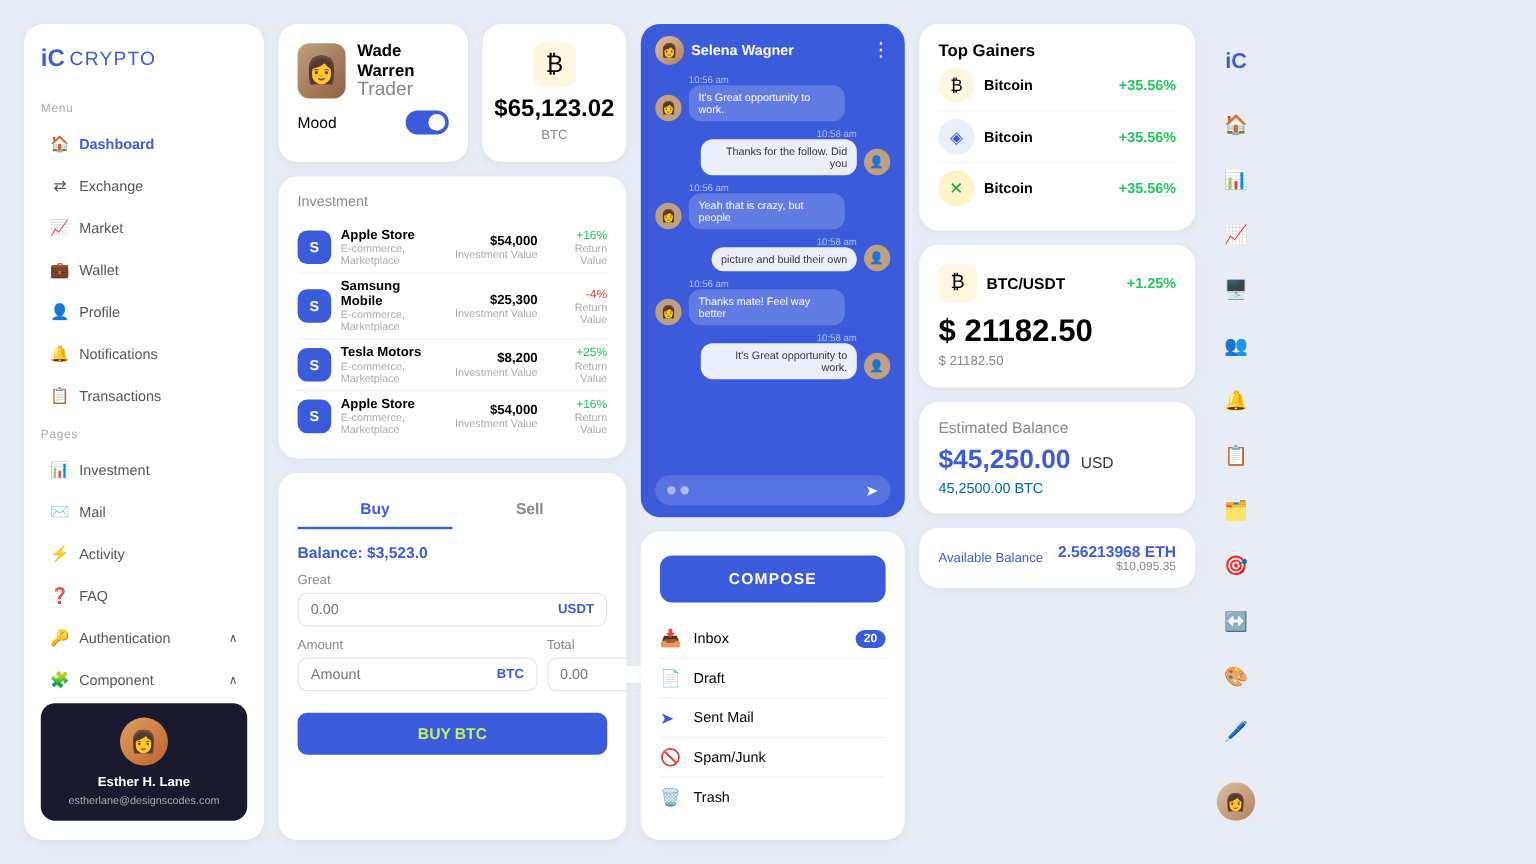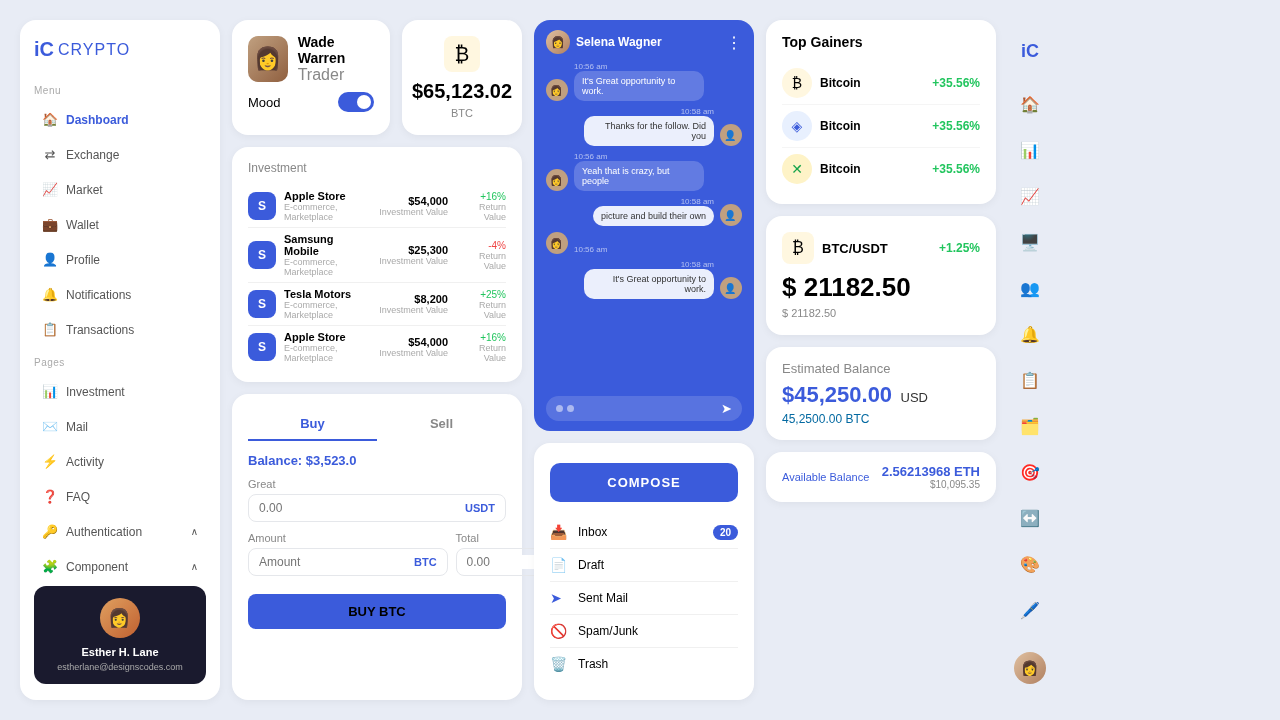"Top Gainers" .section-title { margin-bottom: 12px -> none }
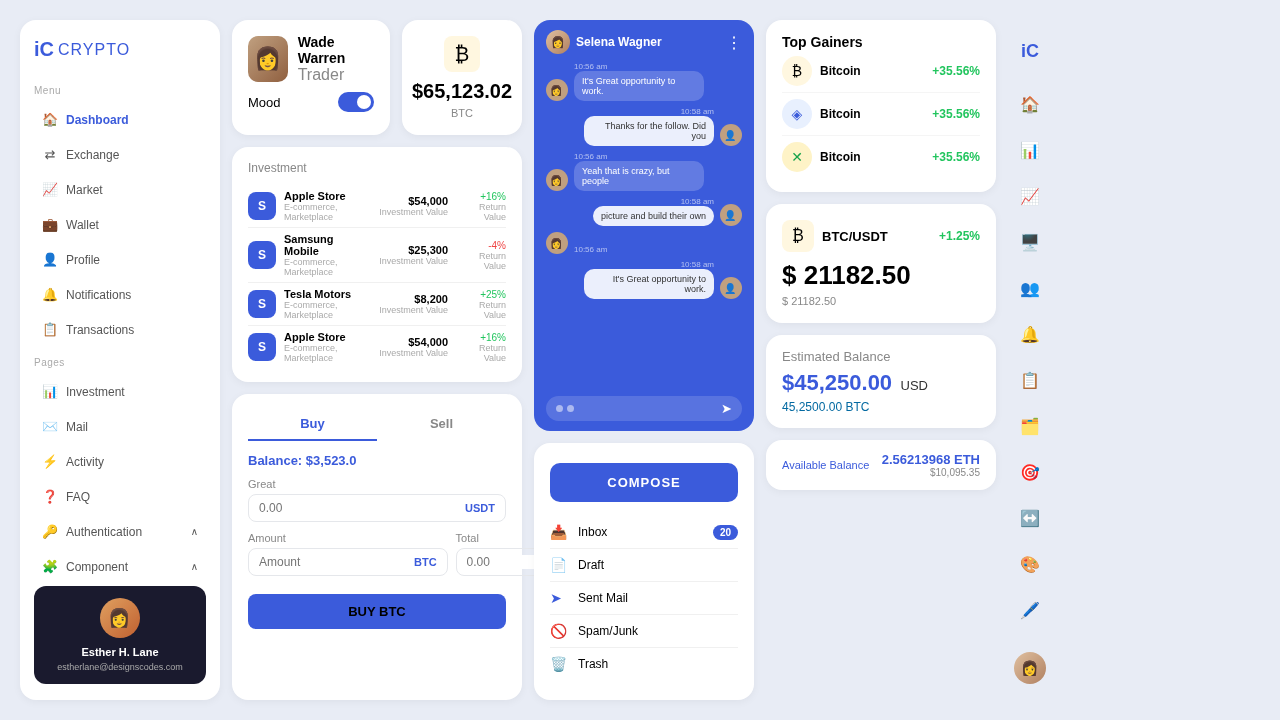"Thanks mate! Feel way better" div.msg-bubble { html: none -> <div>Thanks mate! Feel way better</div> }
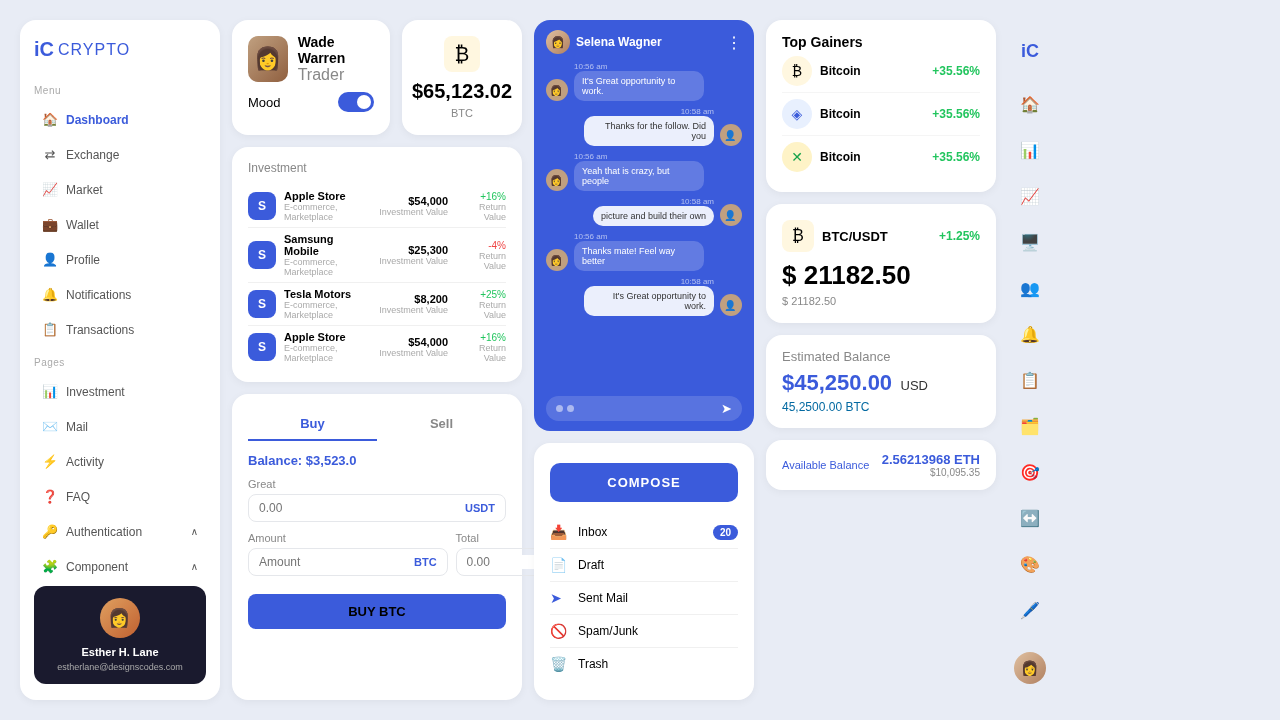"BUY BTC" .buy-btn { color: #000000 -> #bef264 }
